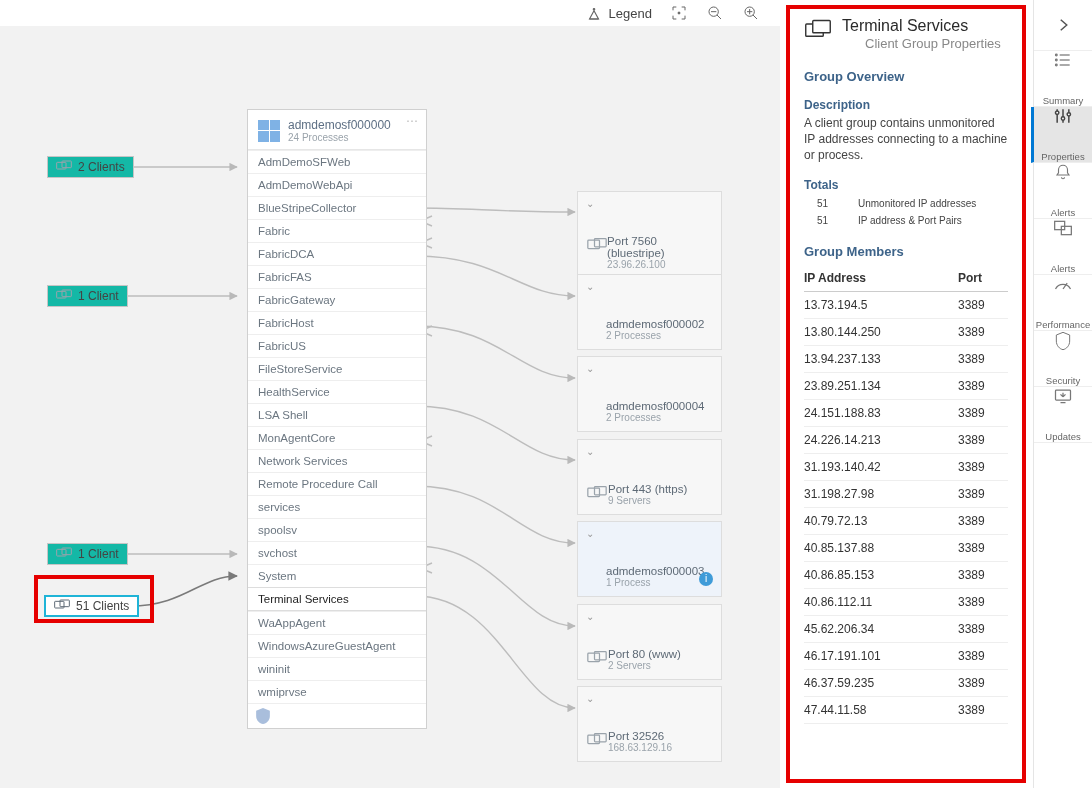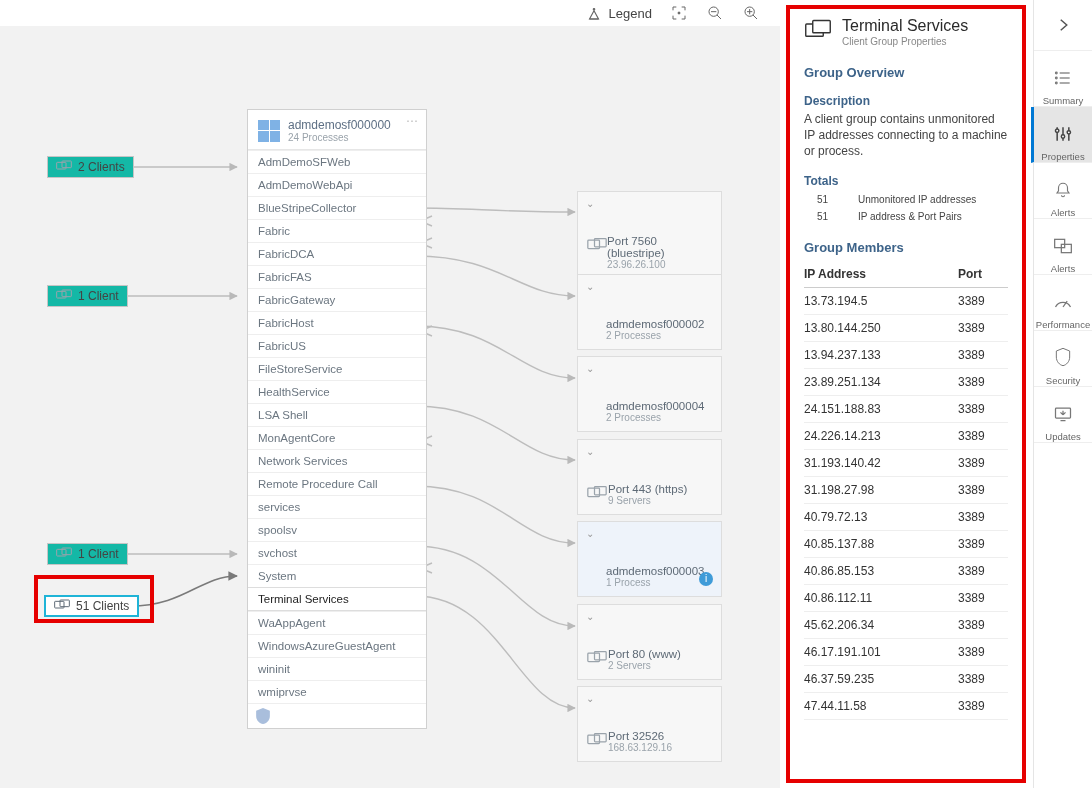"Client Group Properties" .details .dsub { font-size: 10px -> 13px; margin-left: none -> 23px }
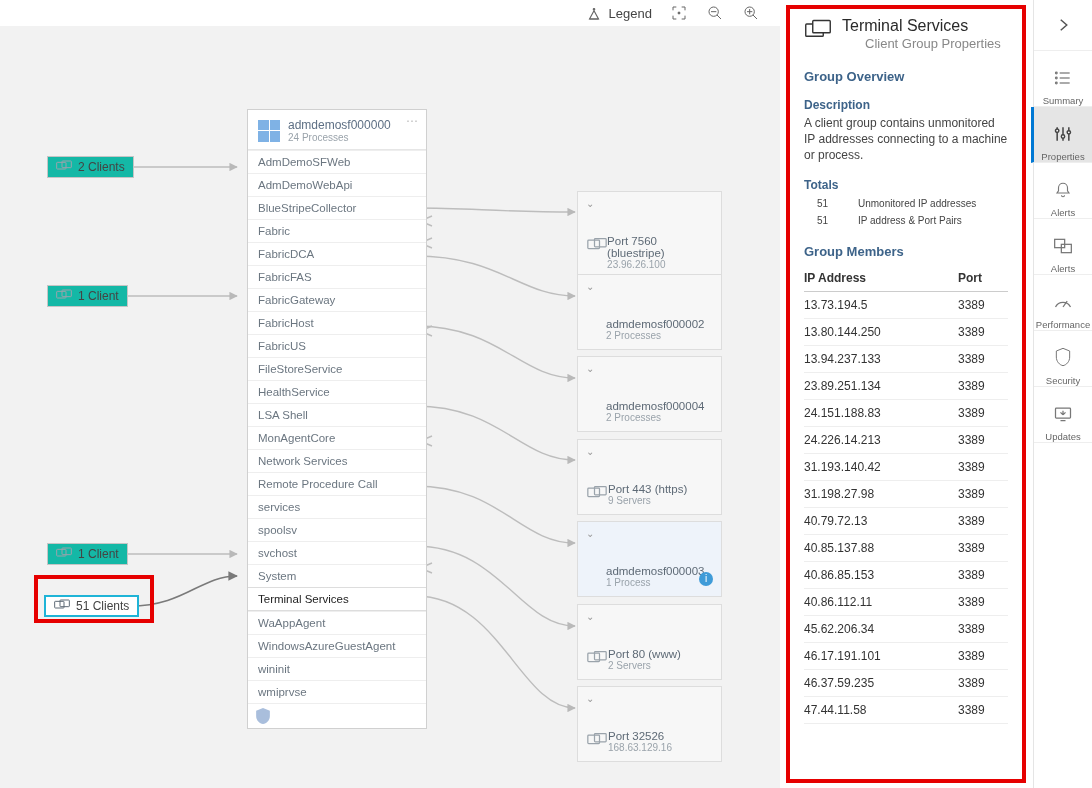"Summary" .tabs .tab { justify-content: flex-end -> space-between }
